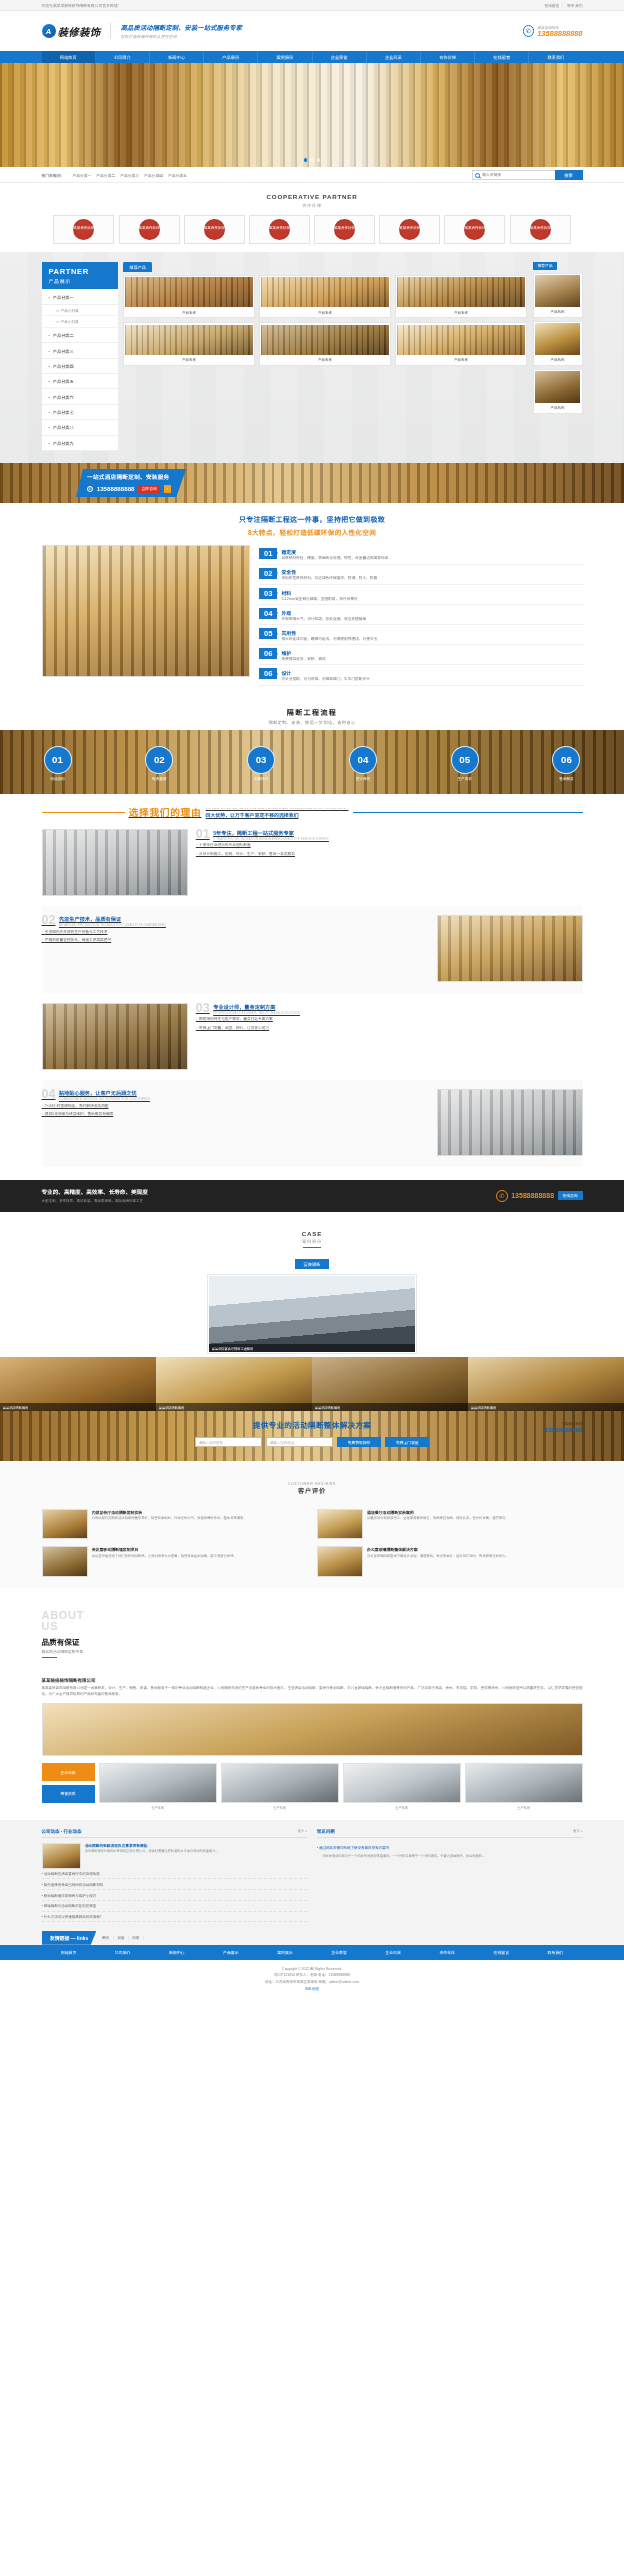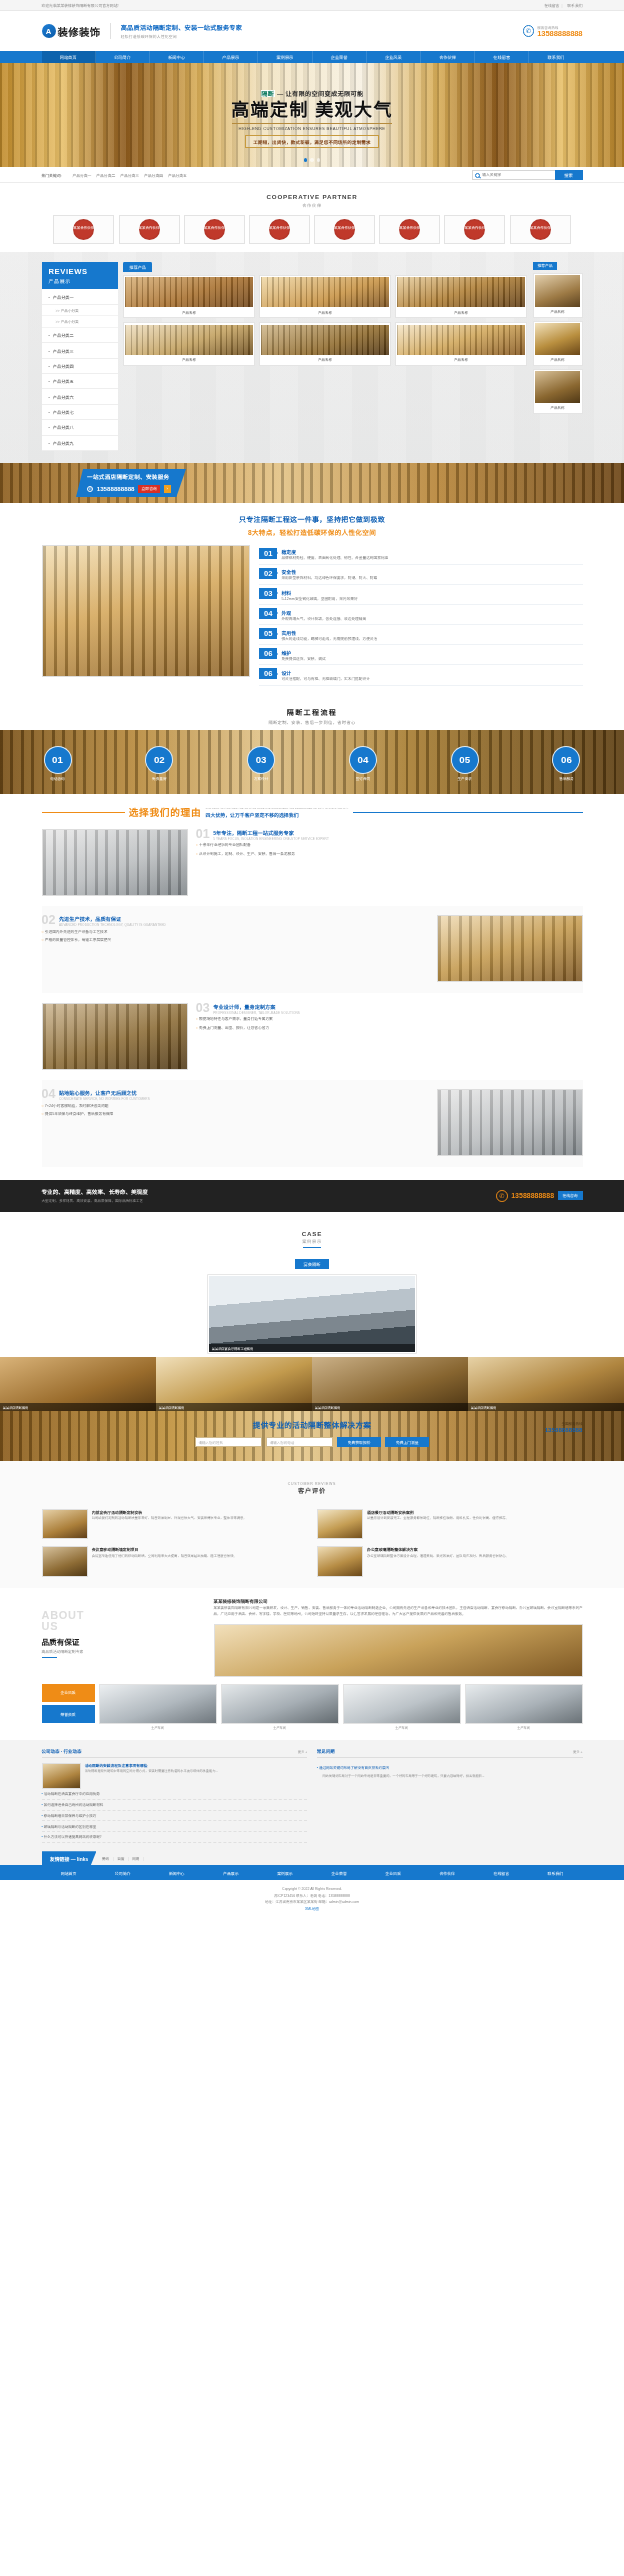"装修装饰" .header { font-style: none -> italic }
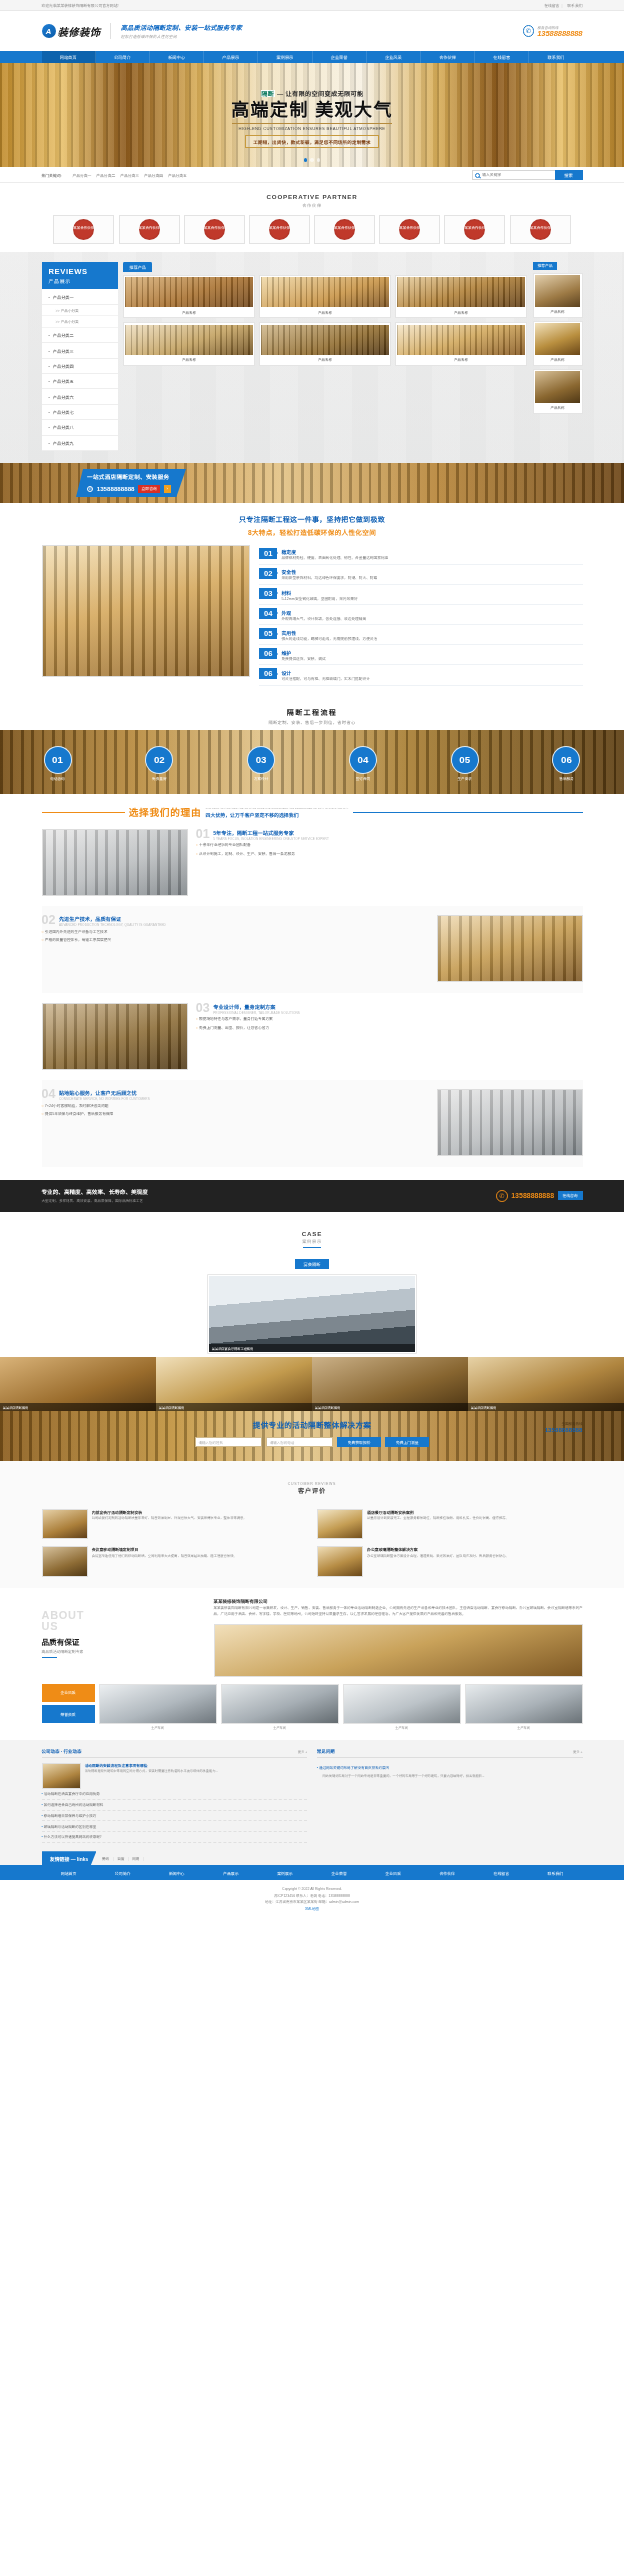"高端定制 美观大气" div.banner-inner { html: <div> <div> <em>隔断</em> <span>— 让有限的空间变成无限可能</span> </div> <div>高端定制 美观大气</div> <div></div> <div>HIGH-END CUSTOMIZATION ENSURES BEAUTIFUL ATMOSPHERE</div> <div>工期短，出货快，款式新颖，满足您不同场所的定制需求</div> </div> -> none }
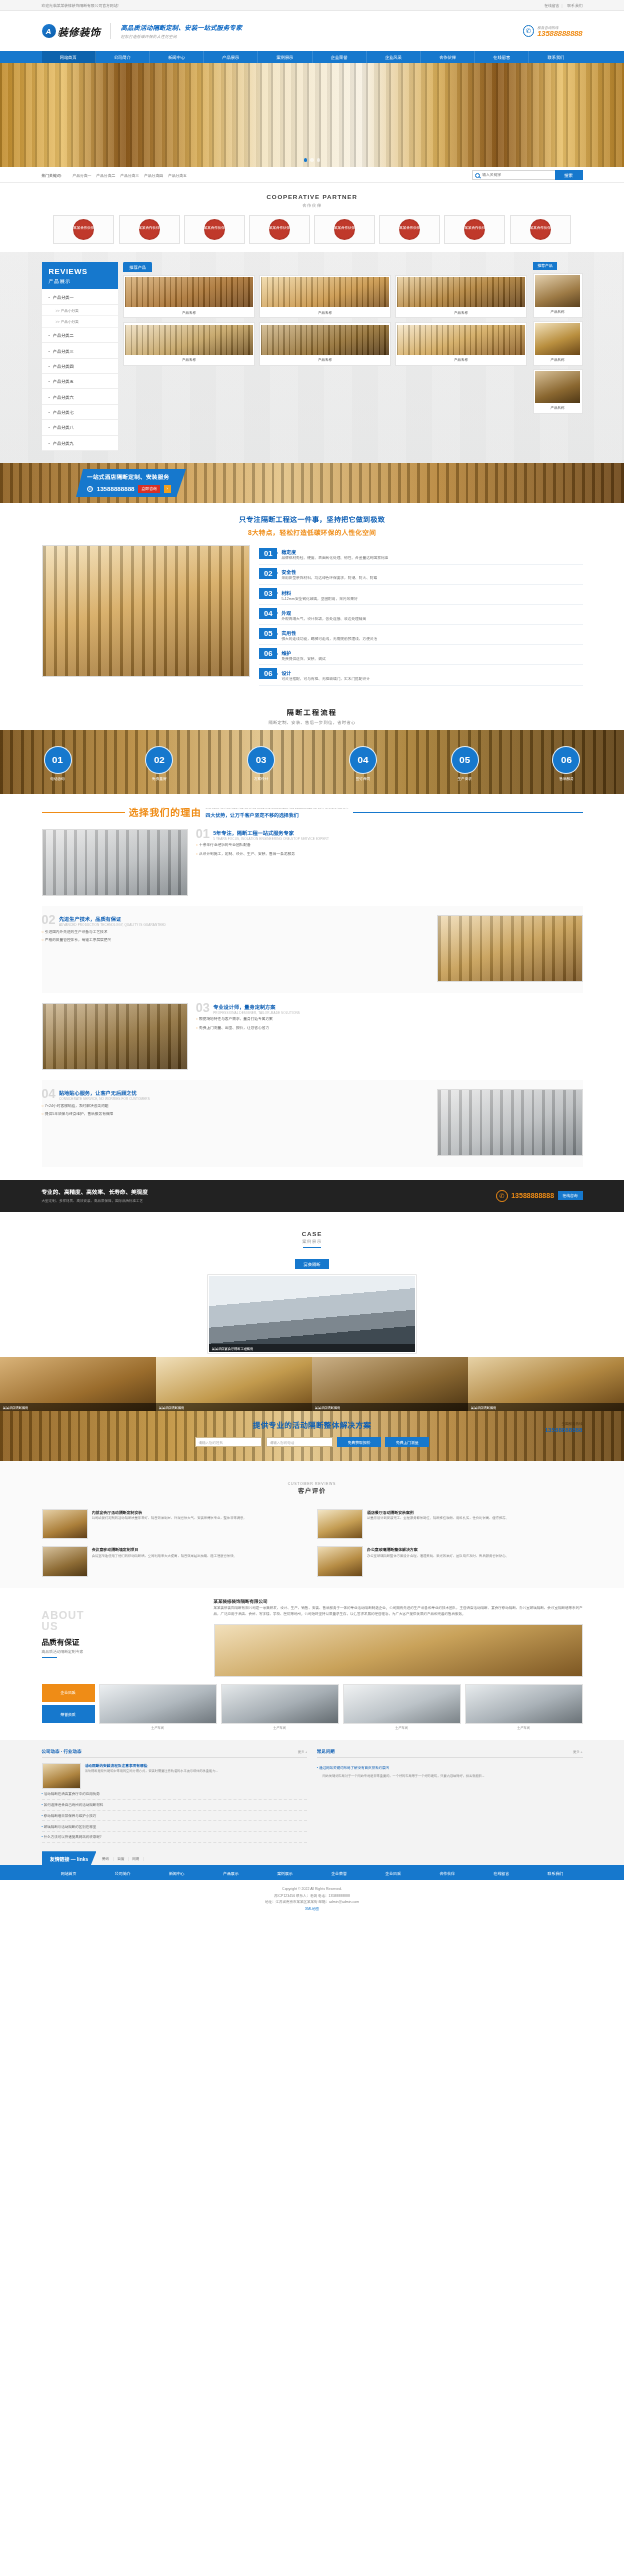"REVIEWS" div.en { text: REVIEWS -> PARTNER }
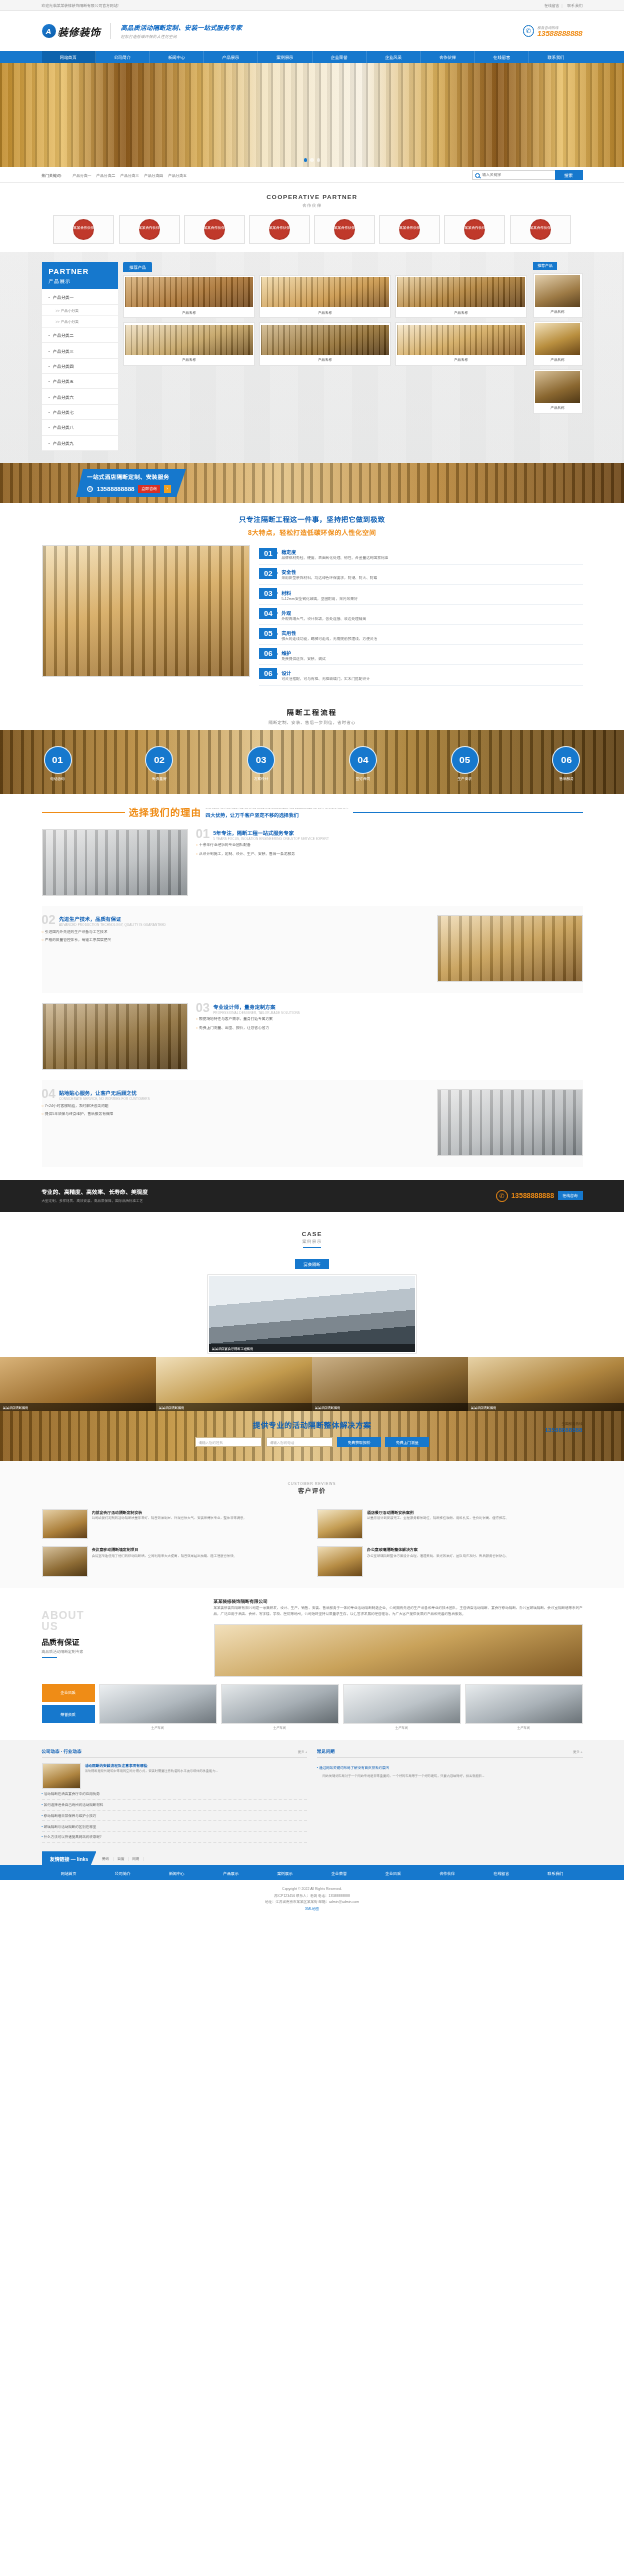"选择我们的理由" .reason { text-decoration: none -> underline }
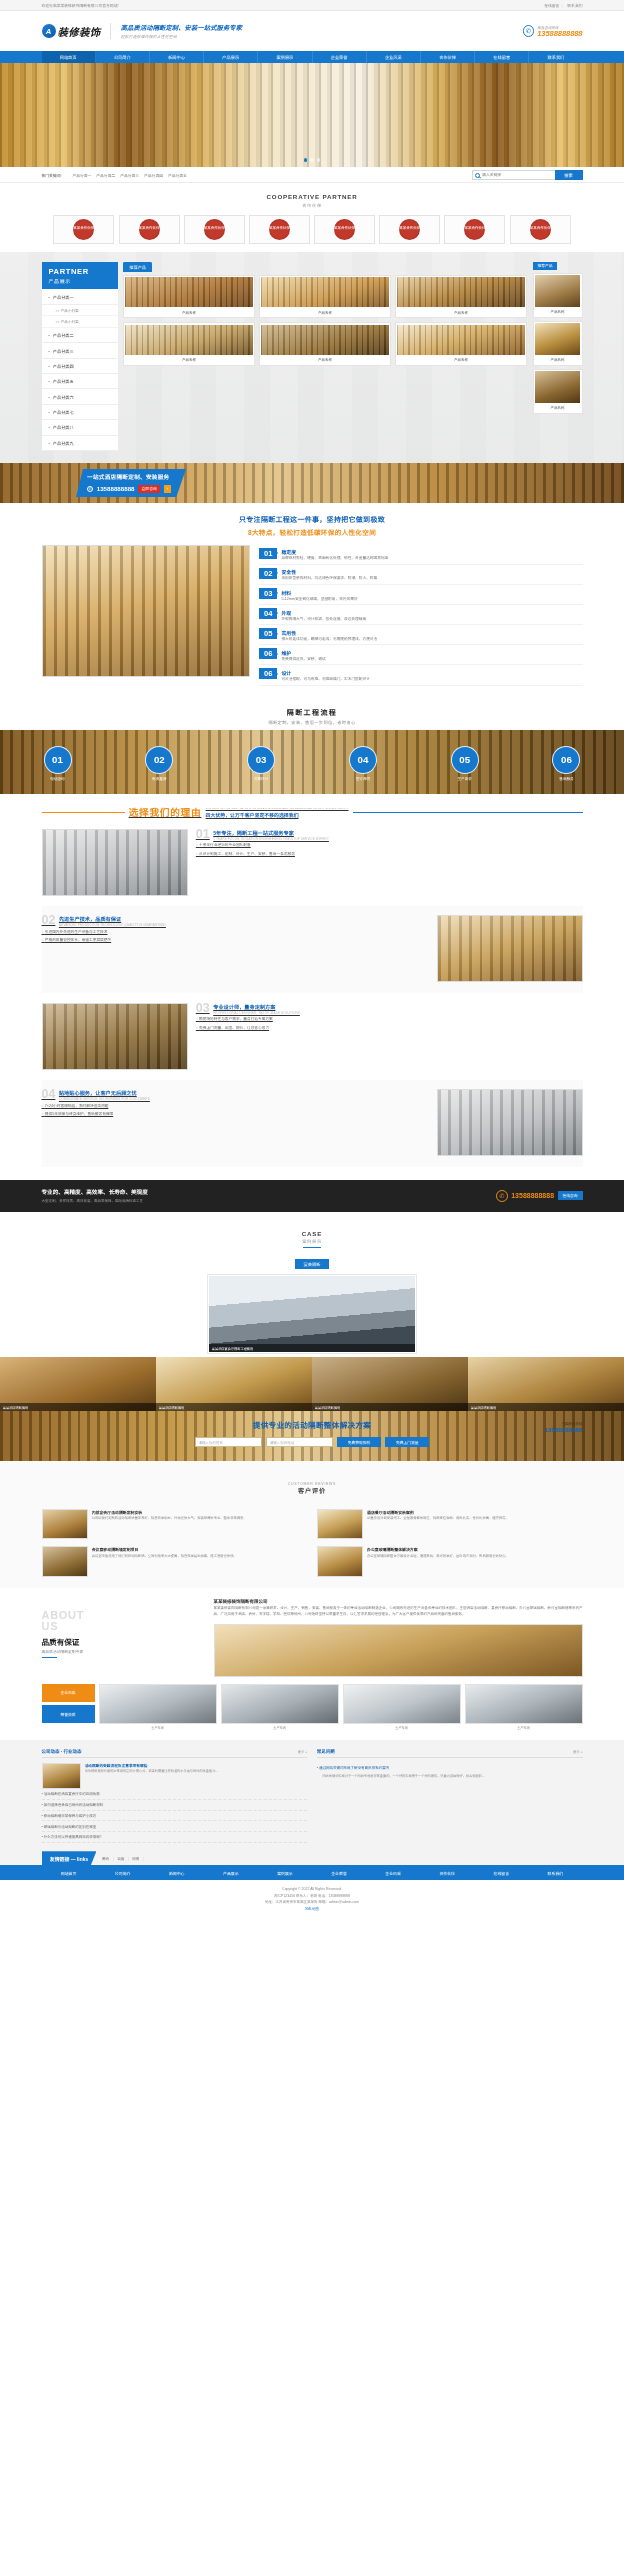"ABOUT" .about-row { flex-direction: none -> column }
